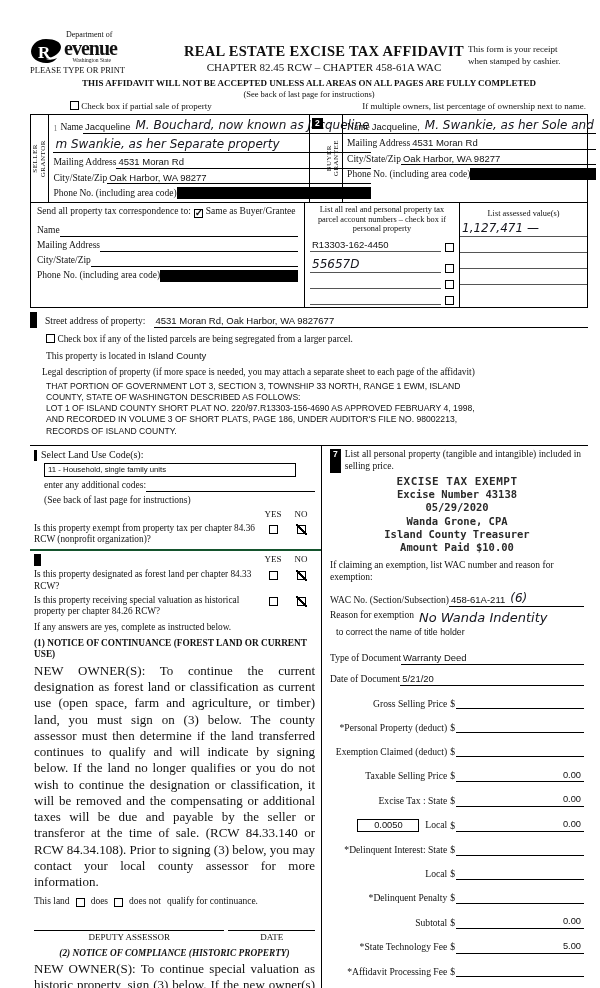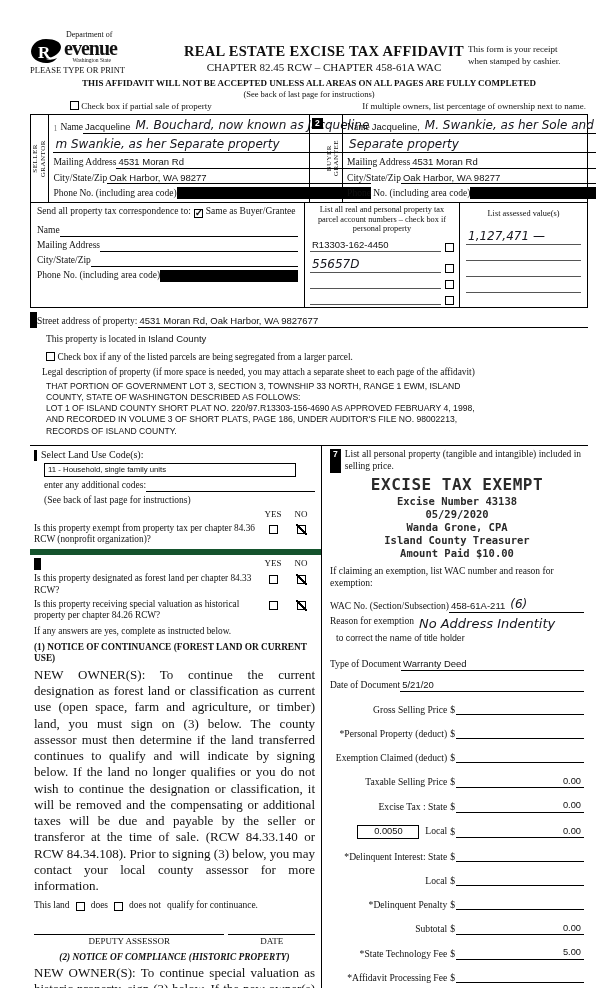"Separate property" div.frow { html: <div> <span> <span>Separate property</span> </span> </div> -> none }
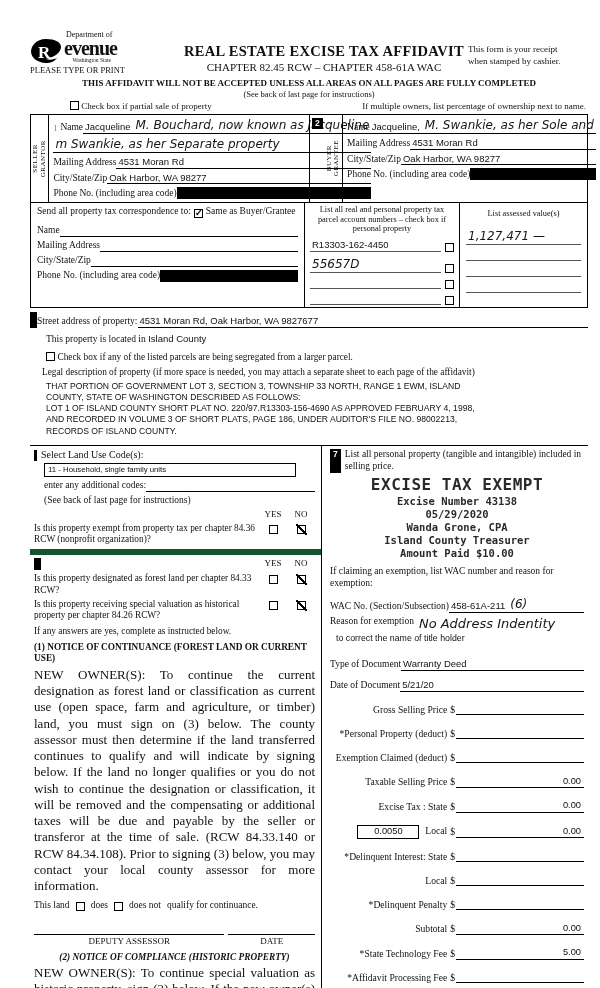"List assessed value(s)" .assessed { padding: 2px 6px -> 2px 0 }
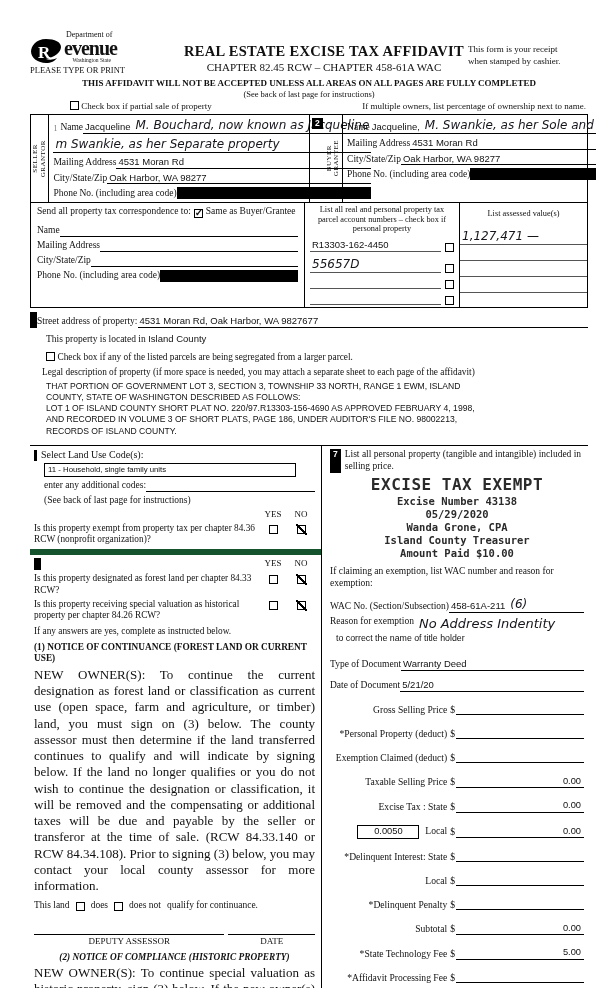"1,127,471 —" div.prow { margin-top: 10px -> 2px }
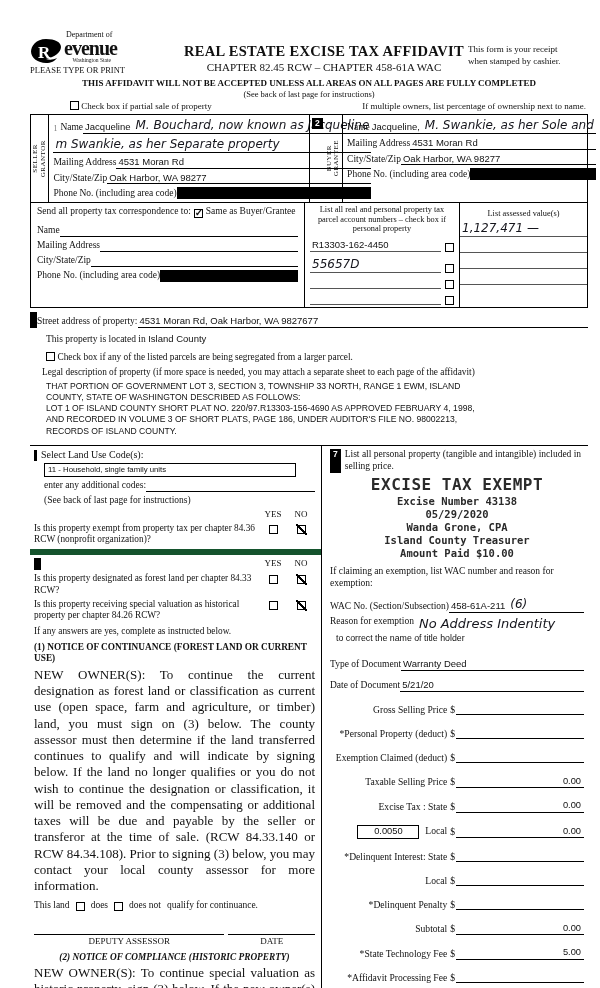"Street address of property:" .street { gap: 0 -> 8px }
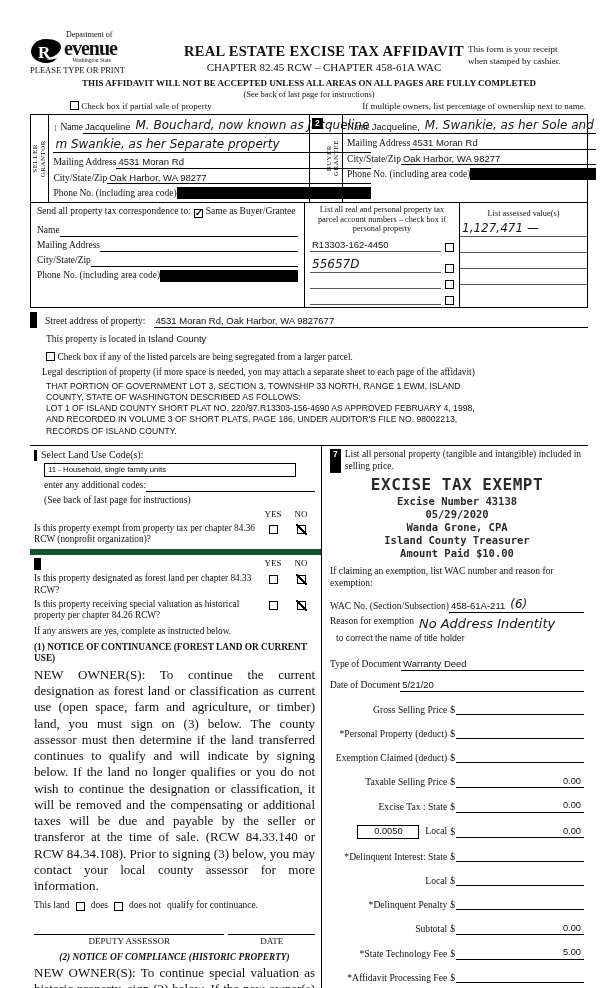"This property is located in" div { order: before "Check box if any of" -> after "Check box if any of" }
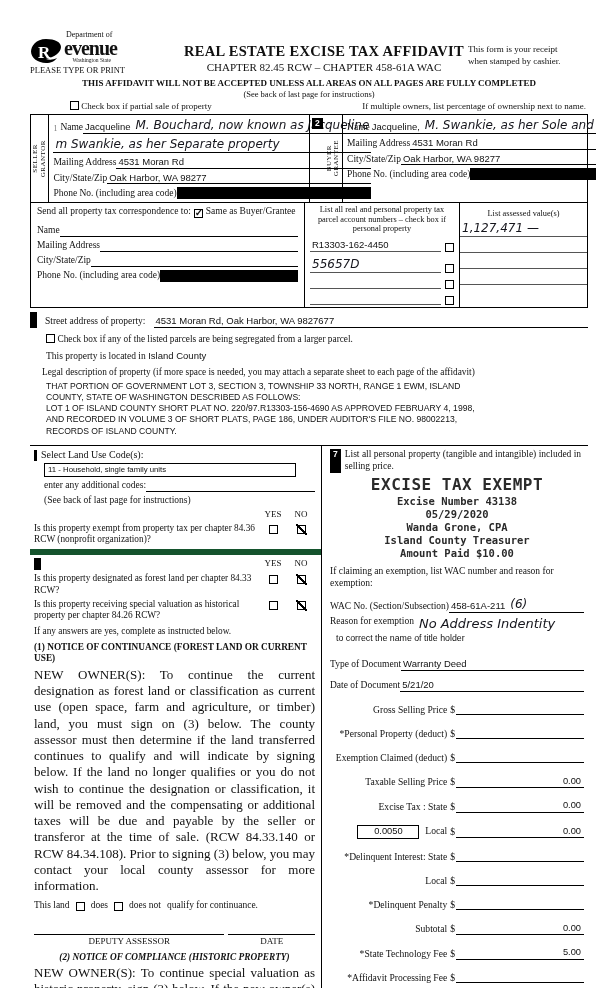"Select Land Use Code(s):" .box5 { border-bottom: 6px solid #14532d -> 2px solid #14532d }
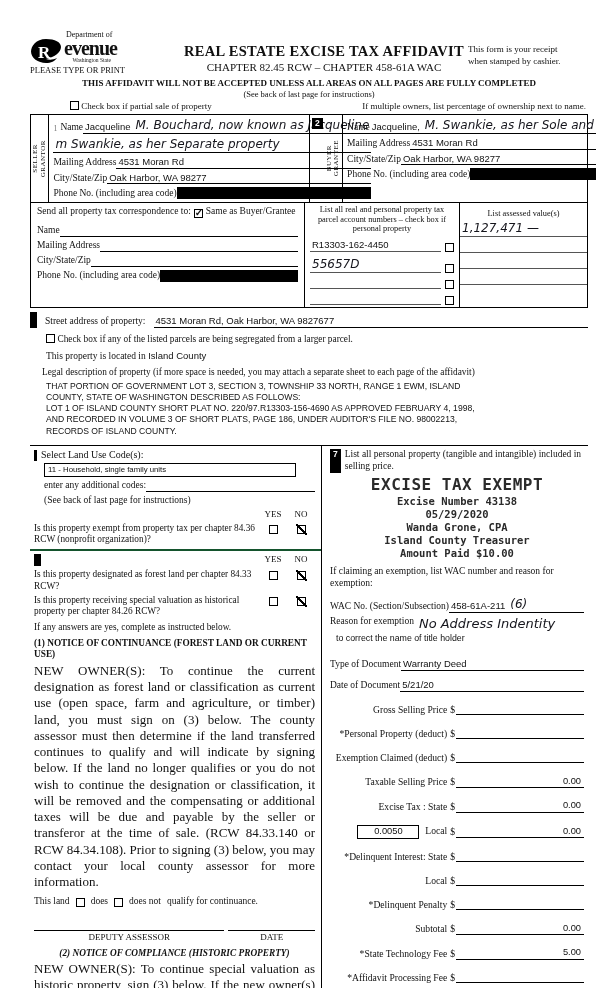"EXCISE TAX EXEMPT" .stamp .s0 { font-size: 16px -> 11px }
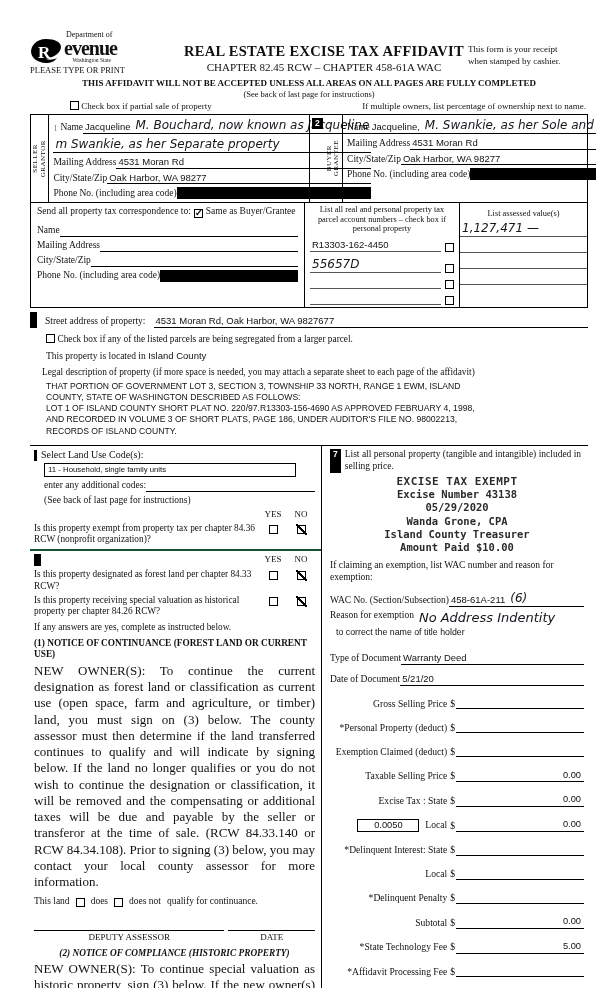"No Address Indentity" span.hw { text: Address -> Wanda }
